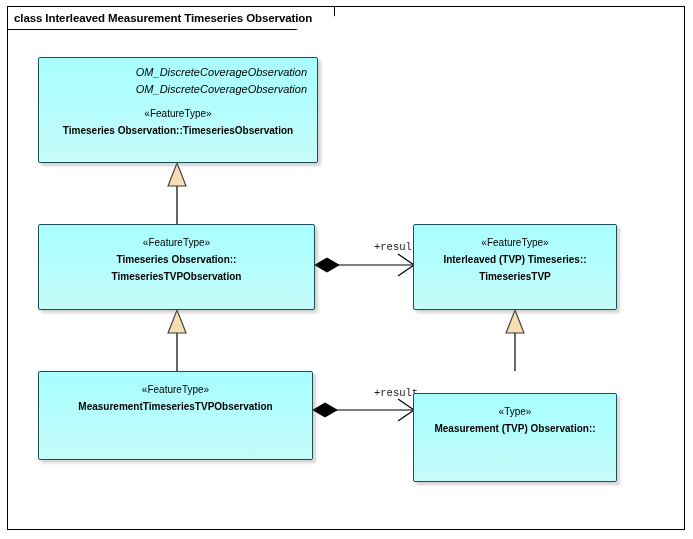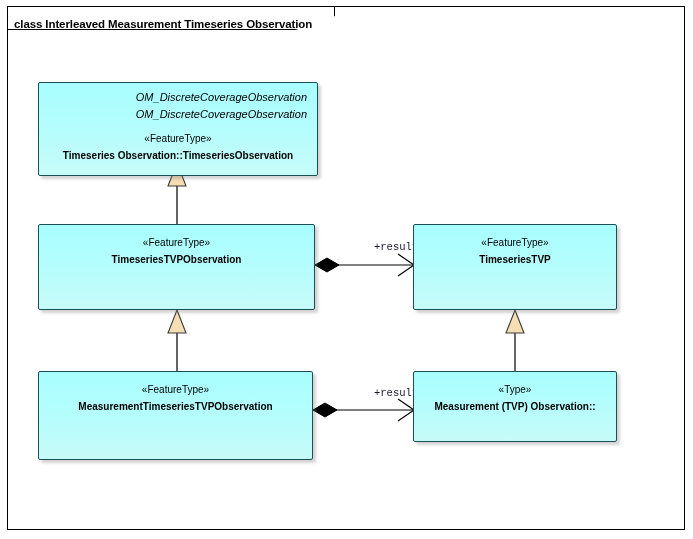"class Interleaved Measurement Timeseries" .title-tab-inner { margin-top: 6px -> none }
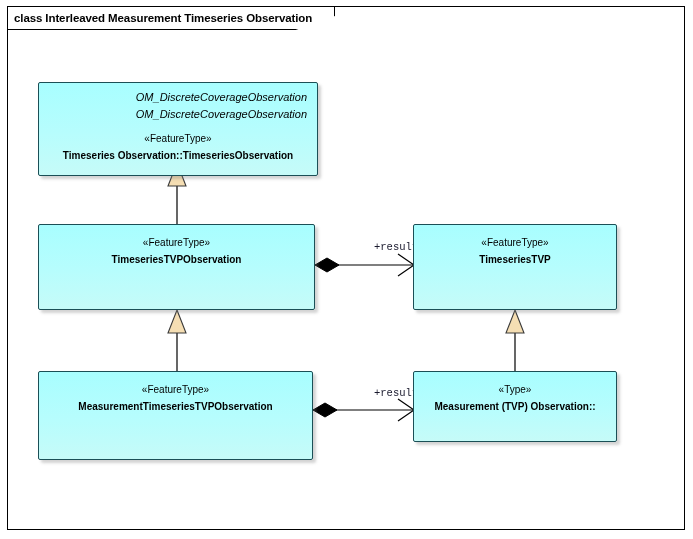"OM_DiscreteCoverageObservation" div.class-box { height: 94px -> 106px; margin-top: 25px -> none }
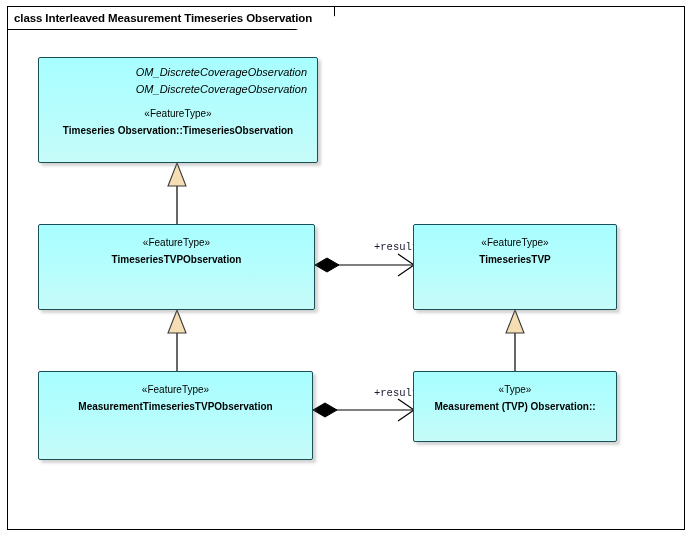"Timeseries Observation::" div.class-name { html: none -> <div>Timeseries Observation::</div> }
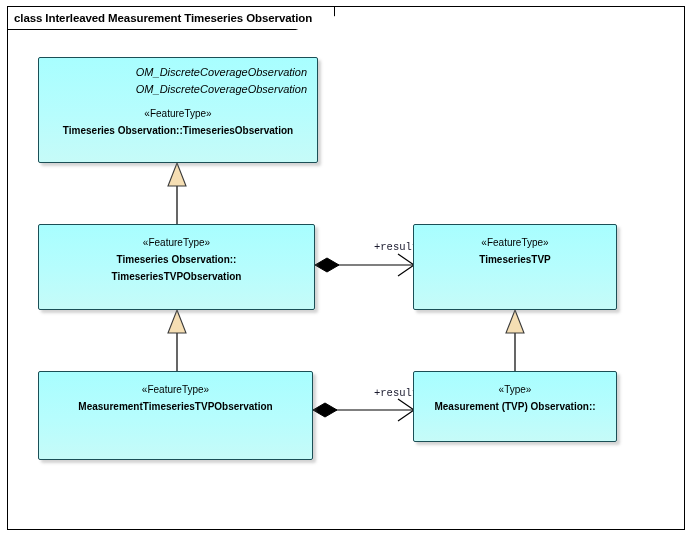"Interleaved (TVP) Timeseries::" div.class-name { html: none -> <div>Interleaved (TVP) Timeseries::</div> }
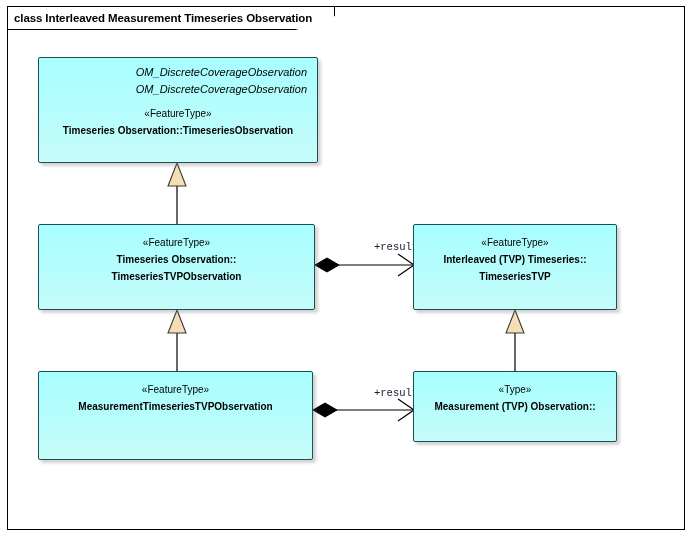"«Type»" div.class-box { height: 71px -> 89px; top: 371px -> 393px }
